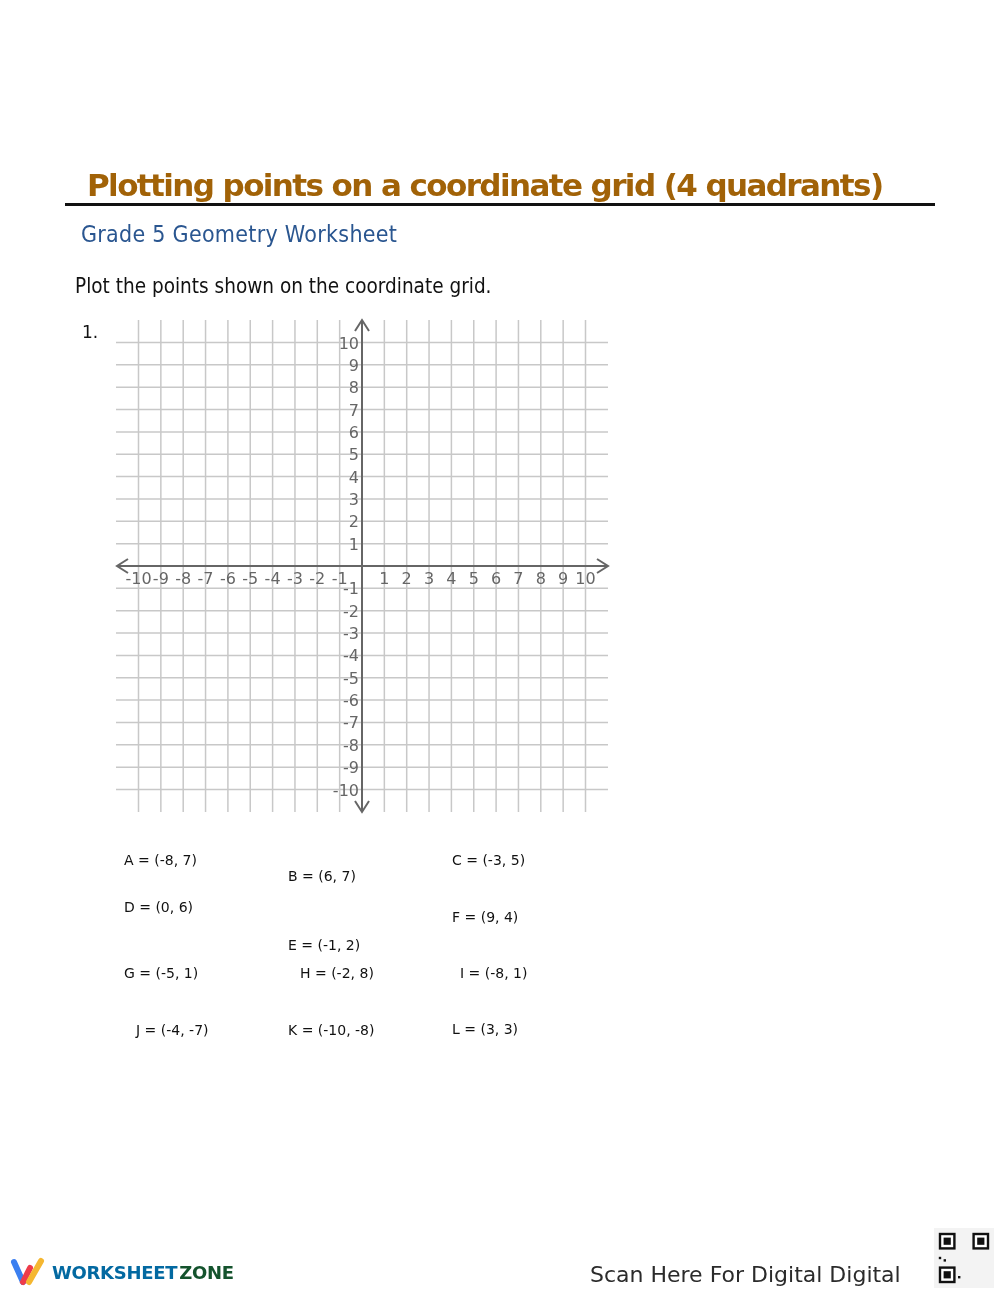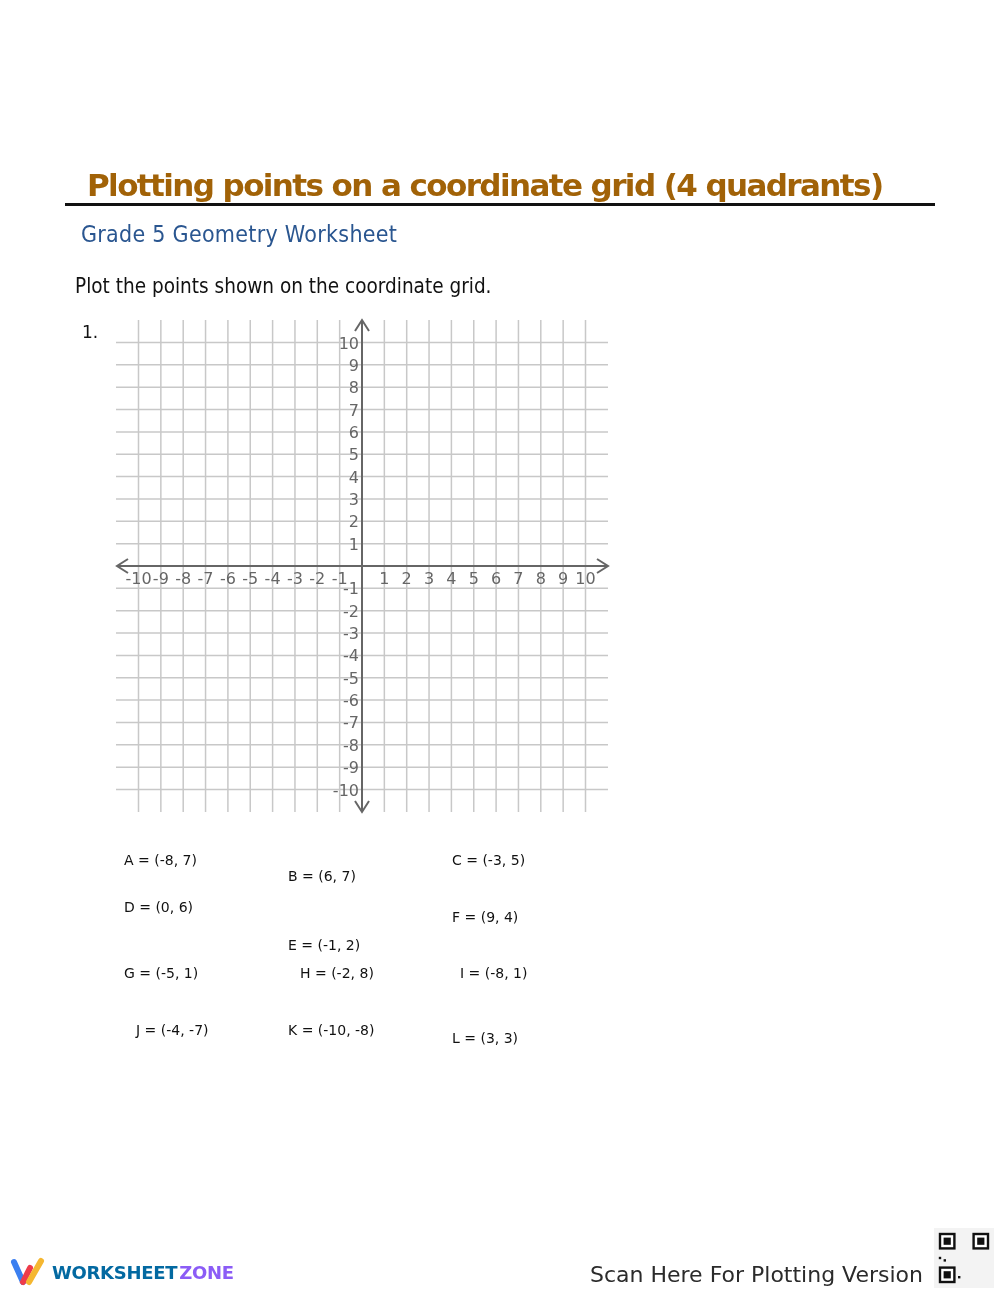"L = (3, 3)" div.pair { top: 178px -> 169px }
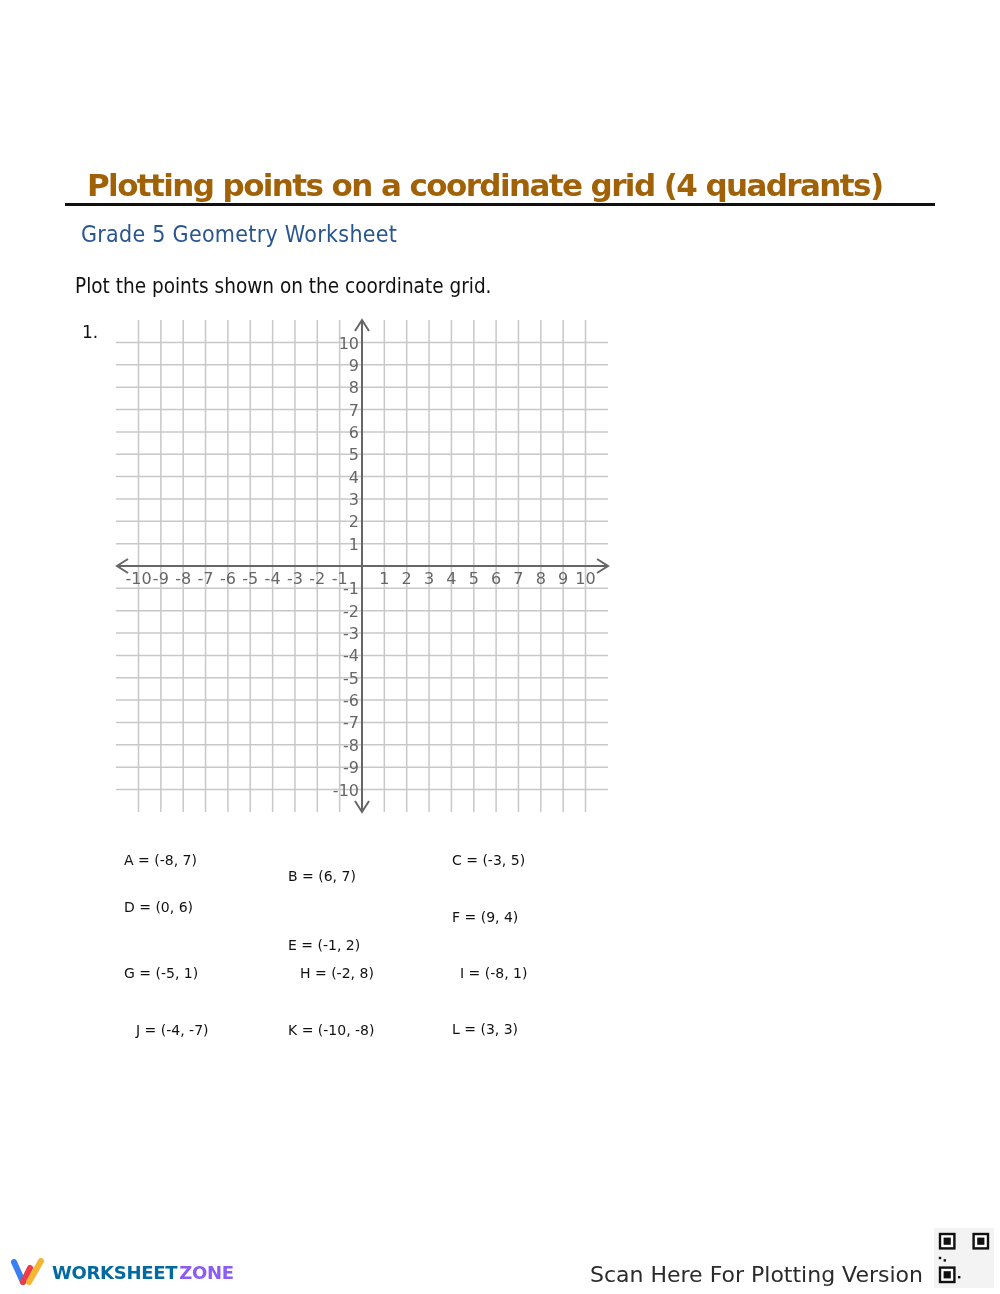"ZONE" .logo-z { color: #8b5cf6 -> #14532d }
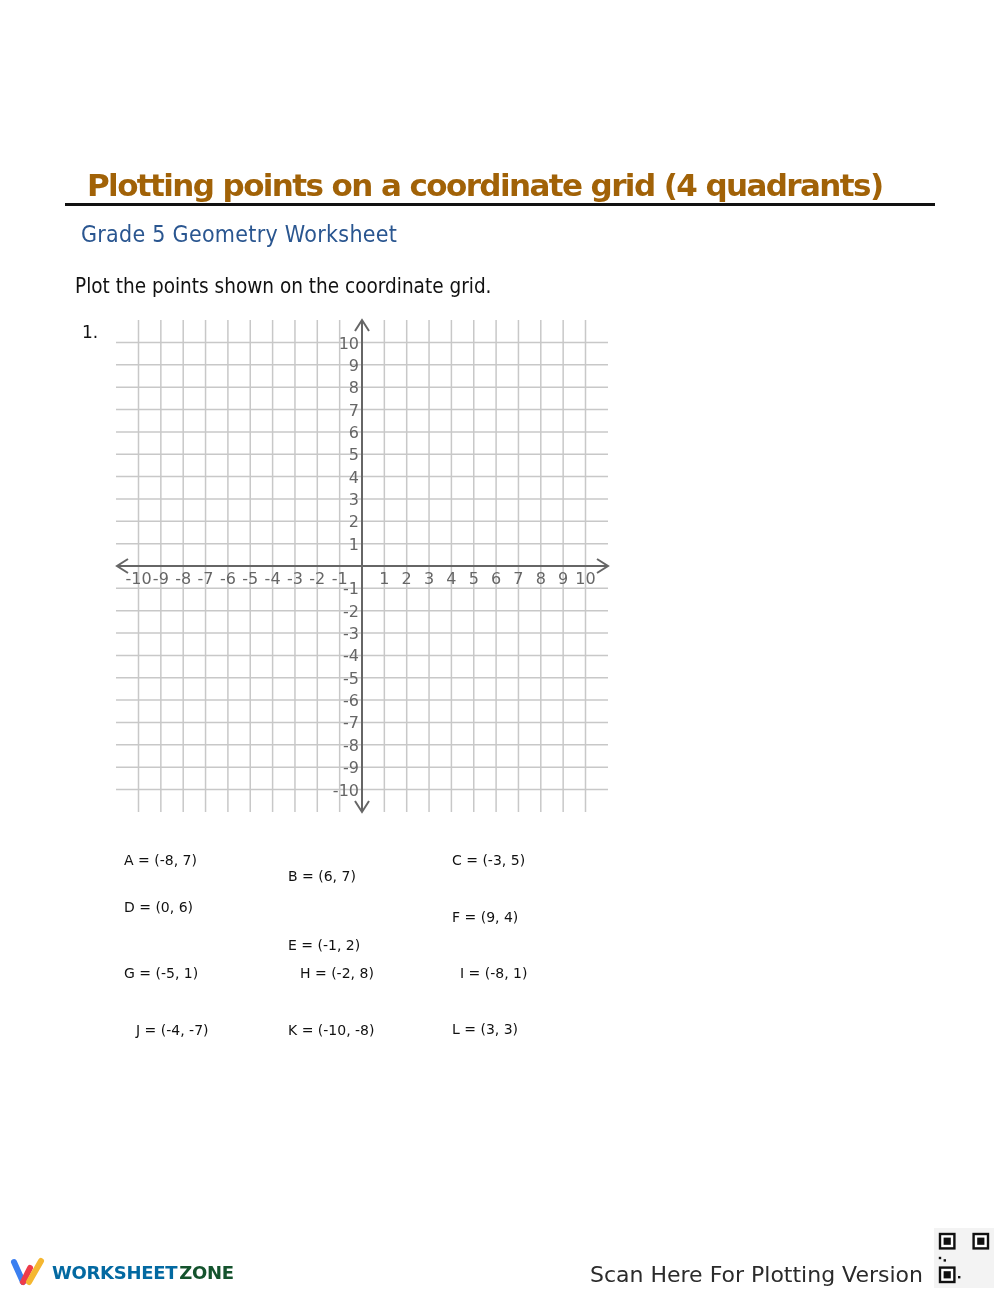"Scan Here For Plotting Version" div.scan-text { text: Plotting Version -> Digital Digital }
